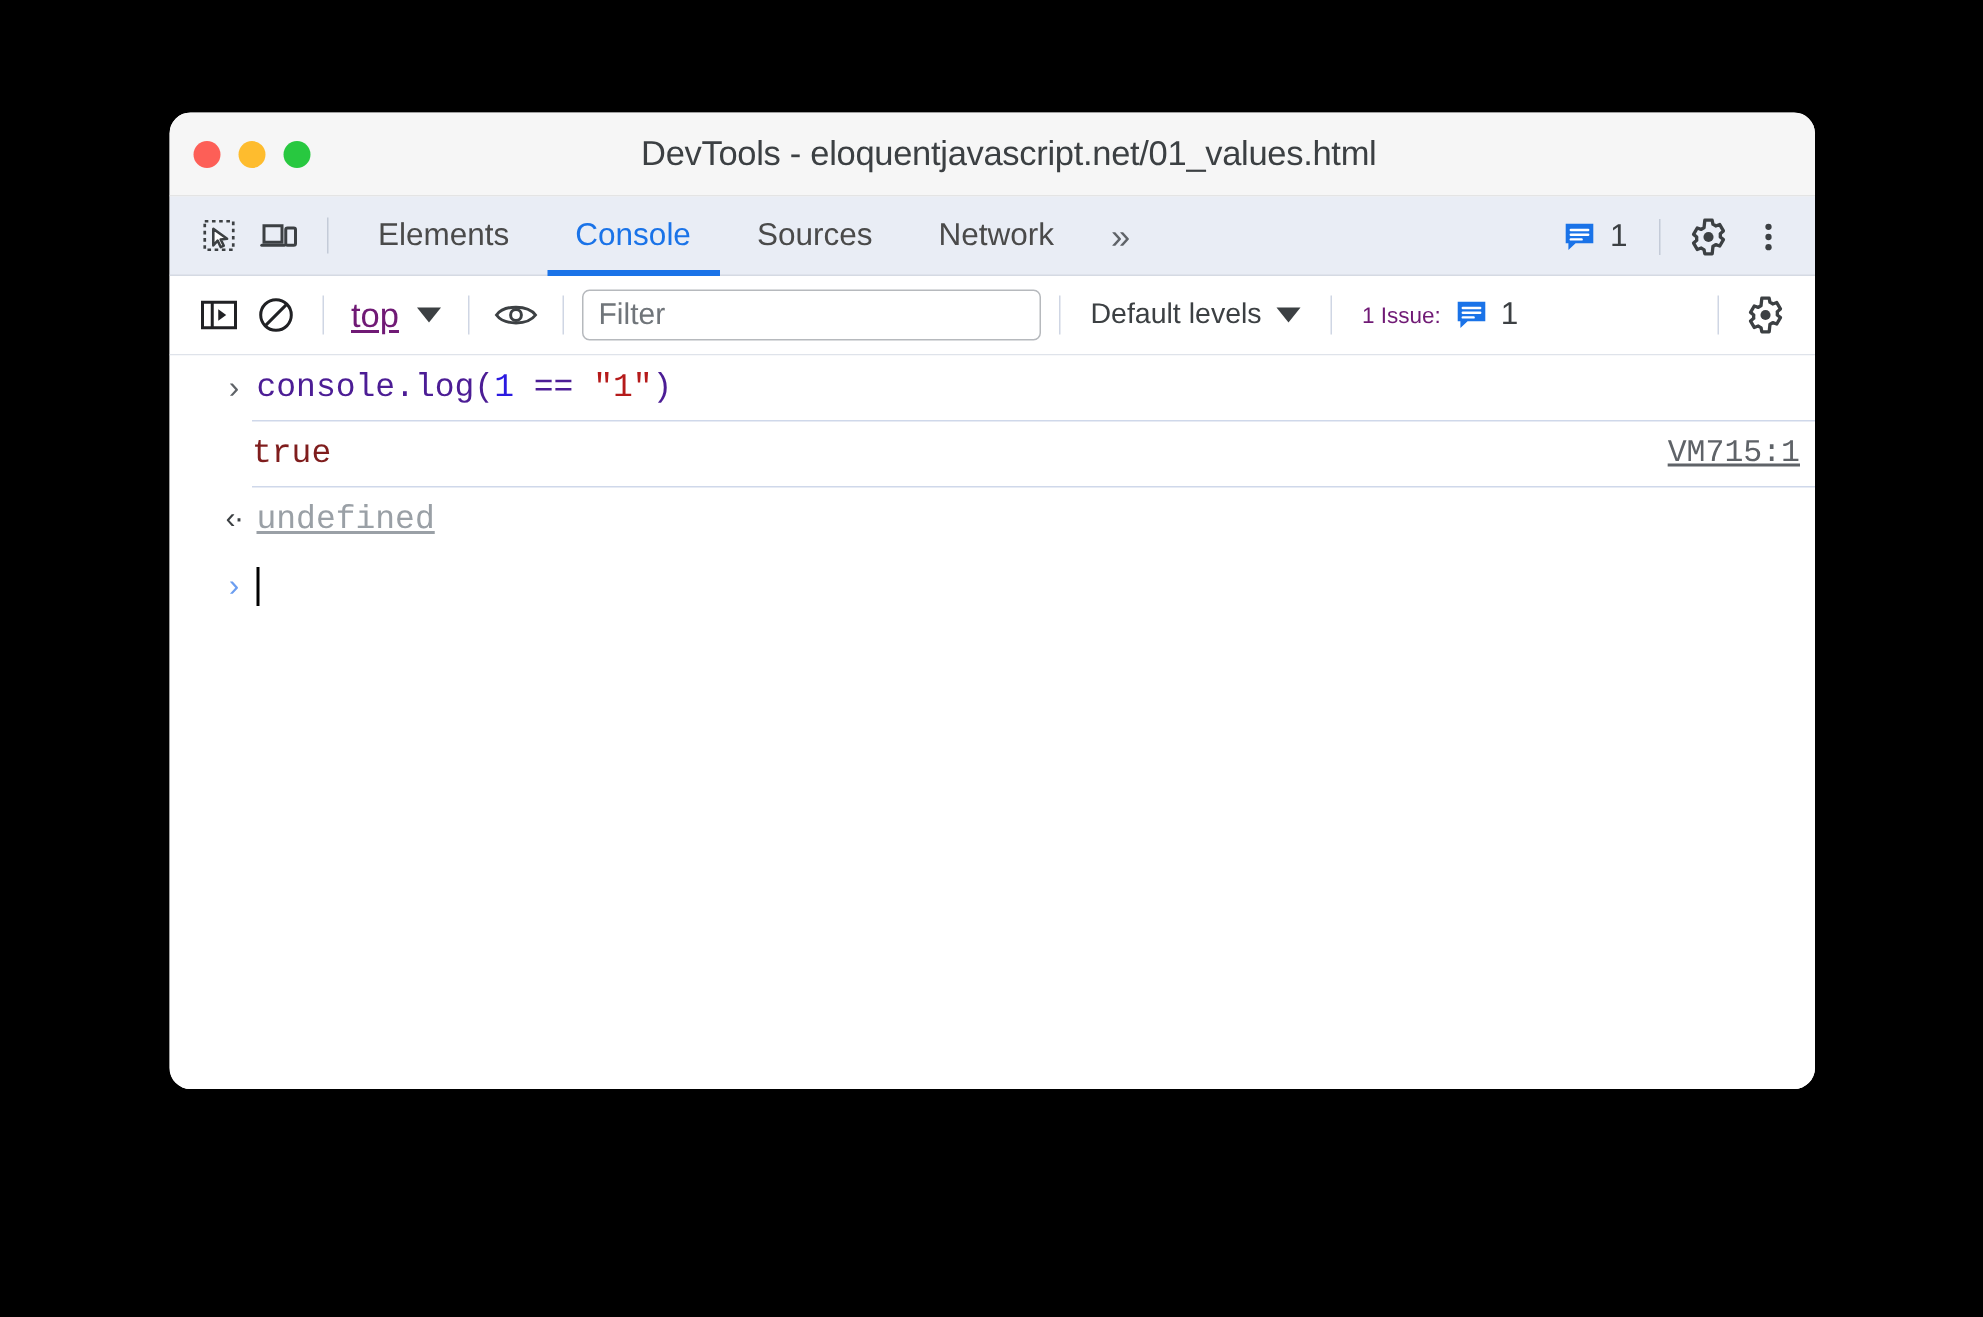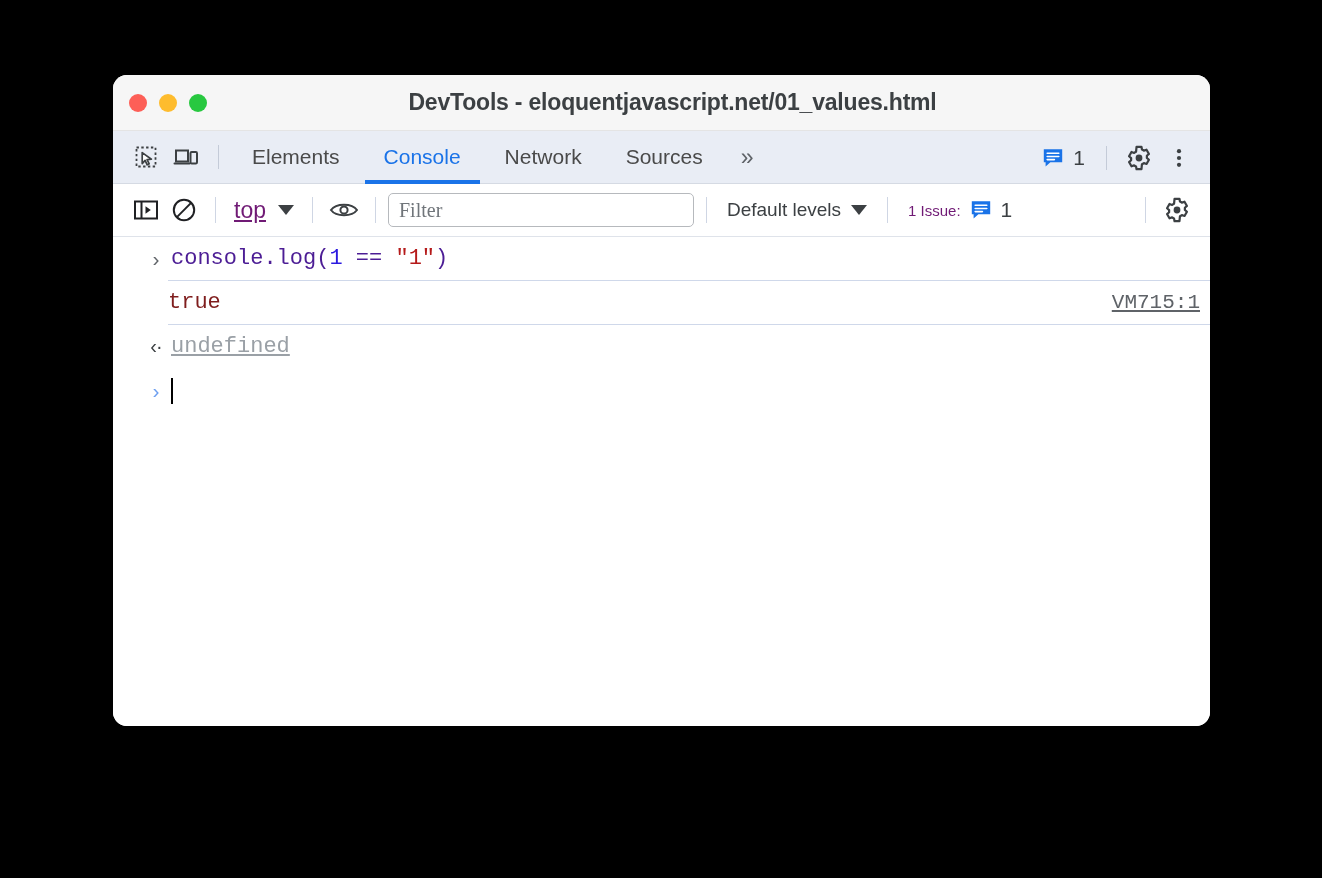"DevTools -" .title-text { font-weight: bold -> normal }
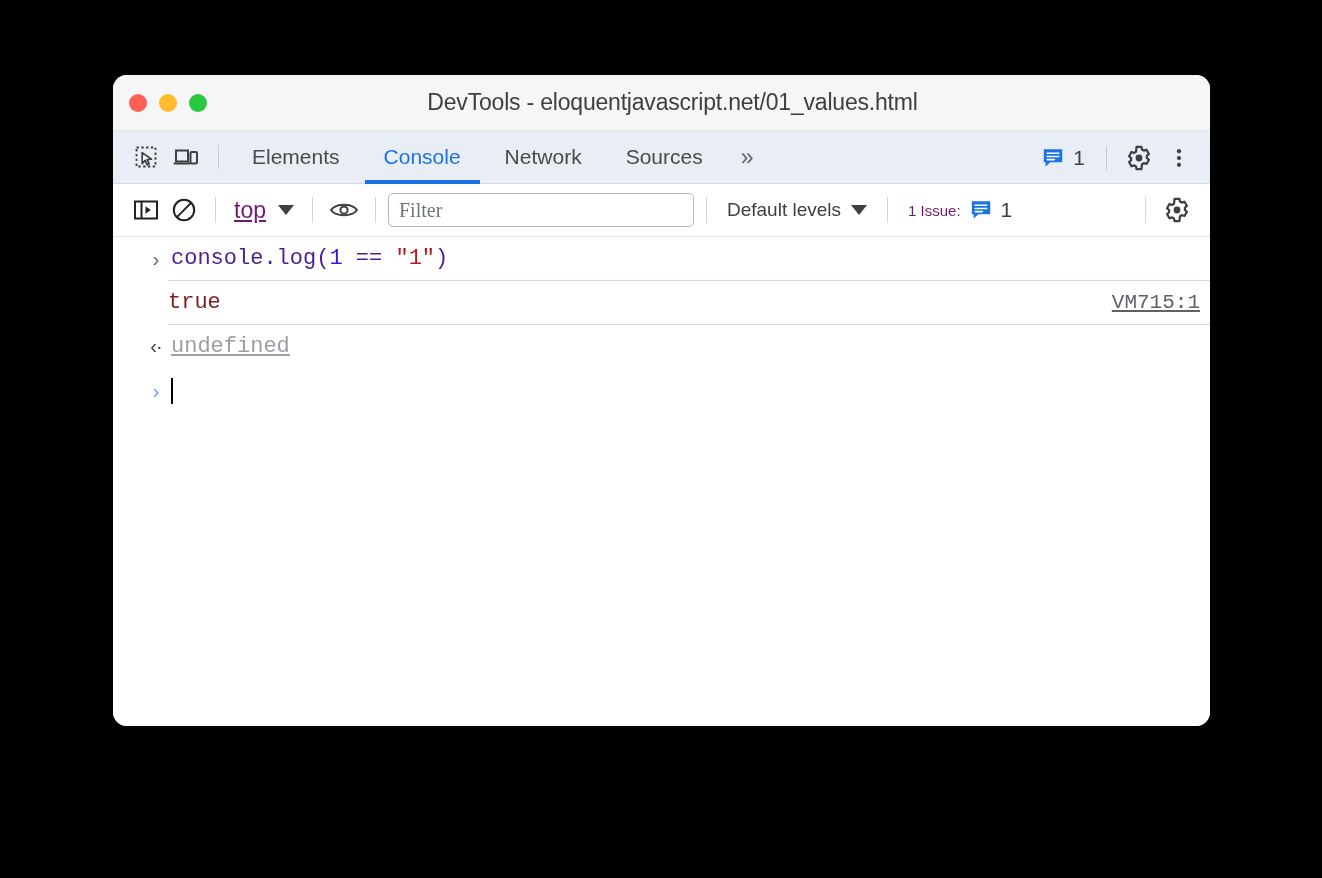"Network" div.tab { order: before "Sources" -> after "Sources" }
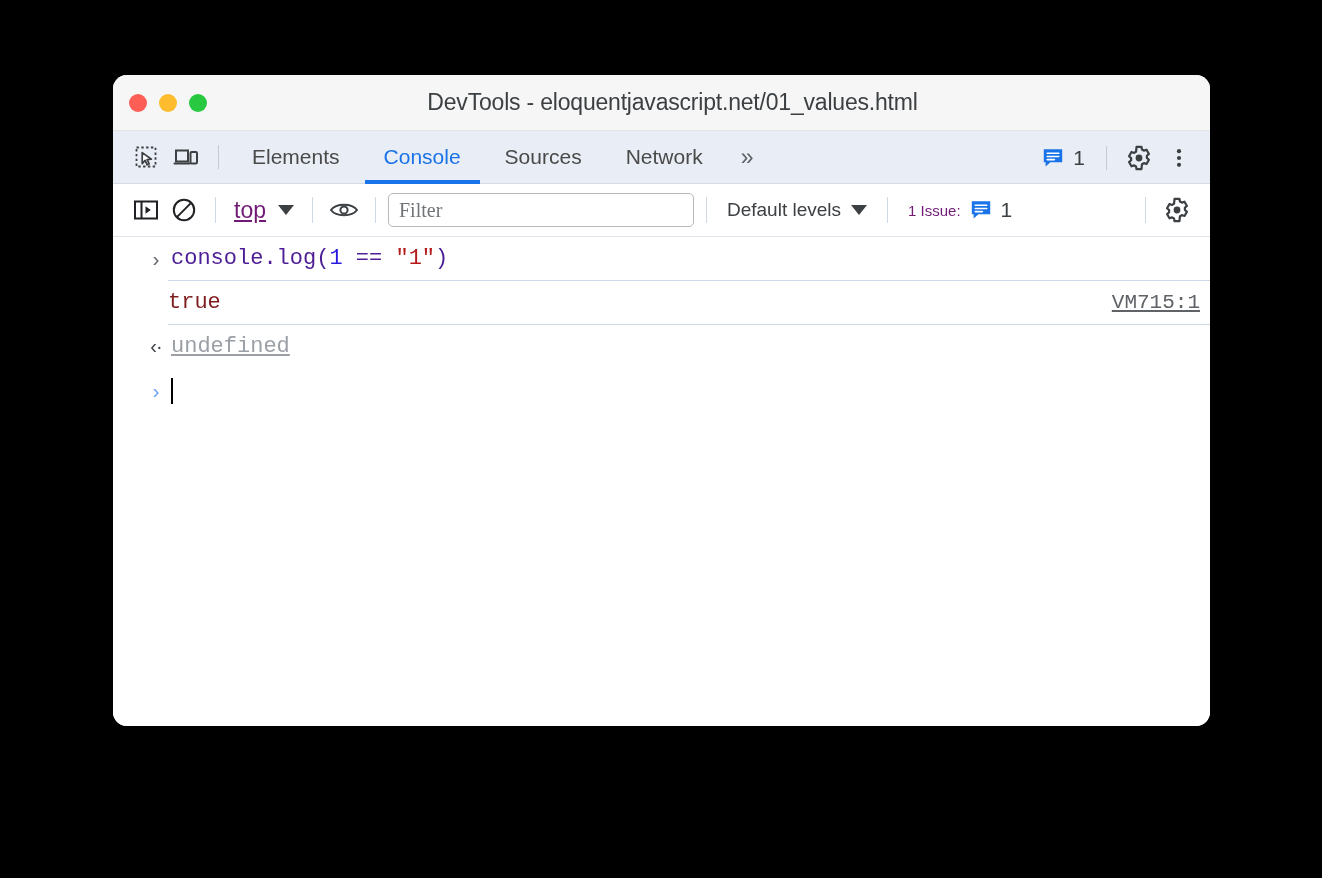"Filter" .filter-input { font-family: Liberation Serif, serif -> Liberation Sans, sans-serif }
